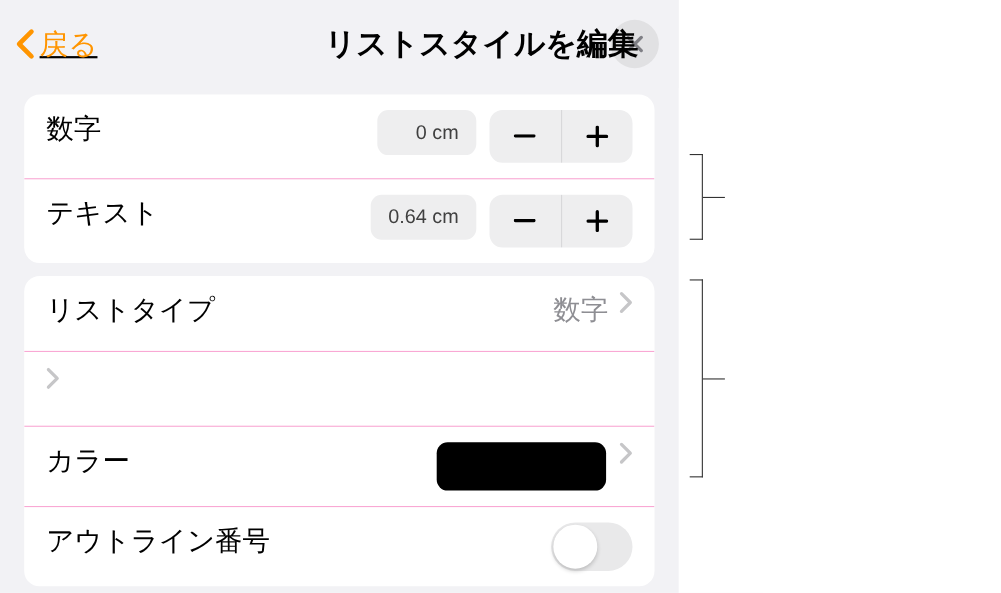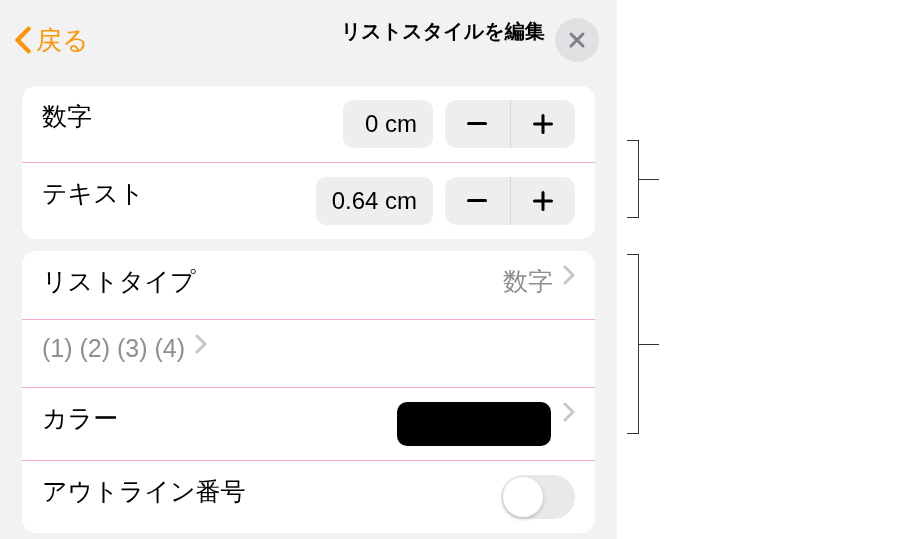"戻る" .header { align-items: none -> center; text-decoration: none -> underline }
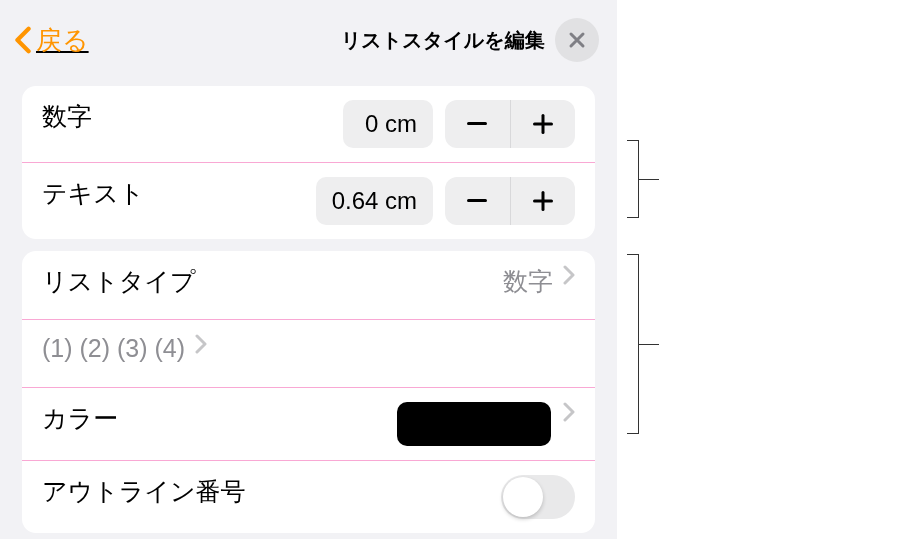"リストスタイルを編集" .title { font-size: 20px -> 28px }
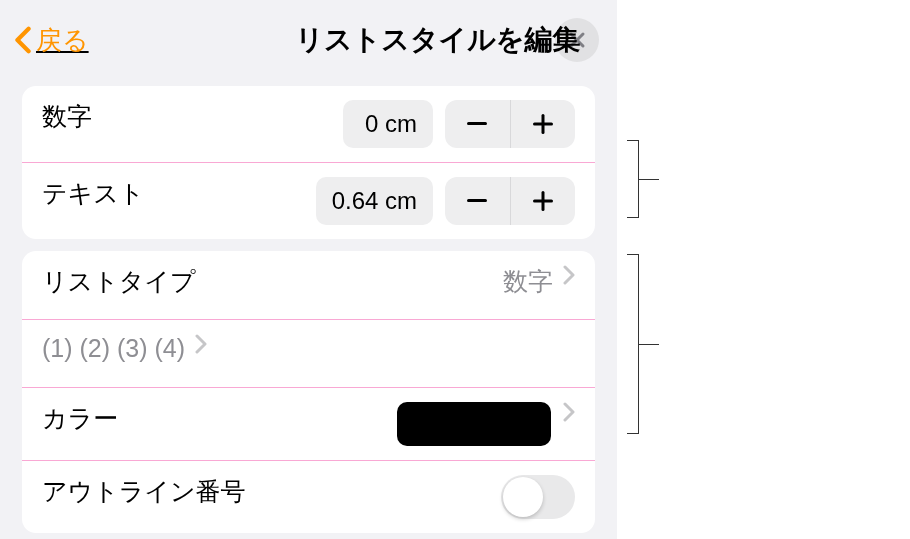"0 cm" .value-box { color: #000000 -> #404040; font-size: 24px -> 18px }
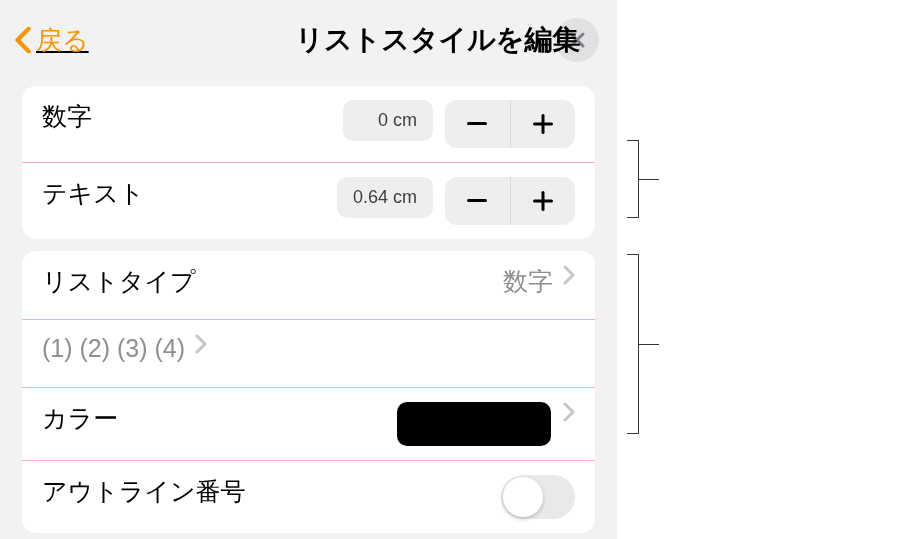"(1) (2) (3) (4)" div.detail-value { html: <div>(1) (2) (3) (4)</div> -> none }
